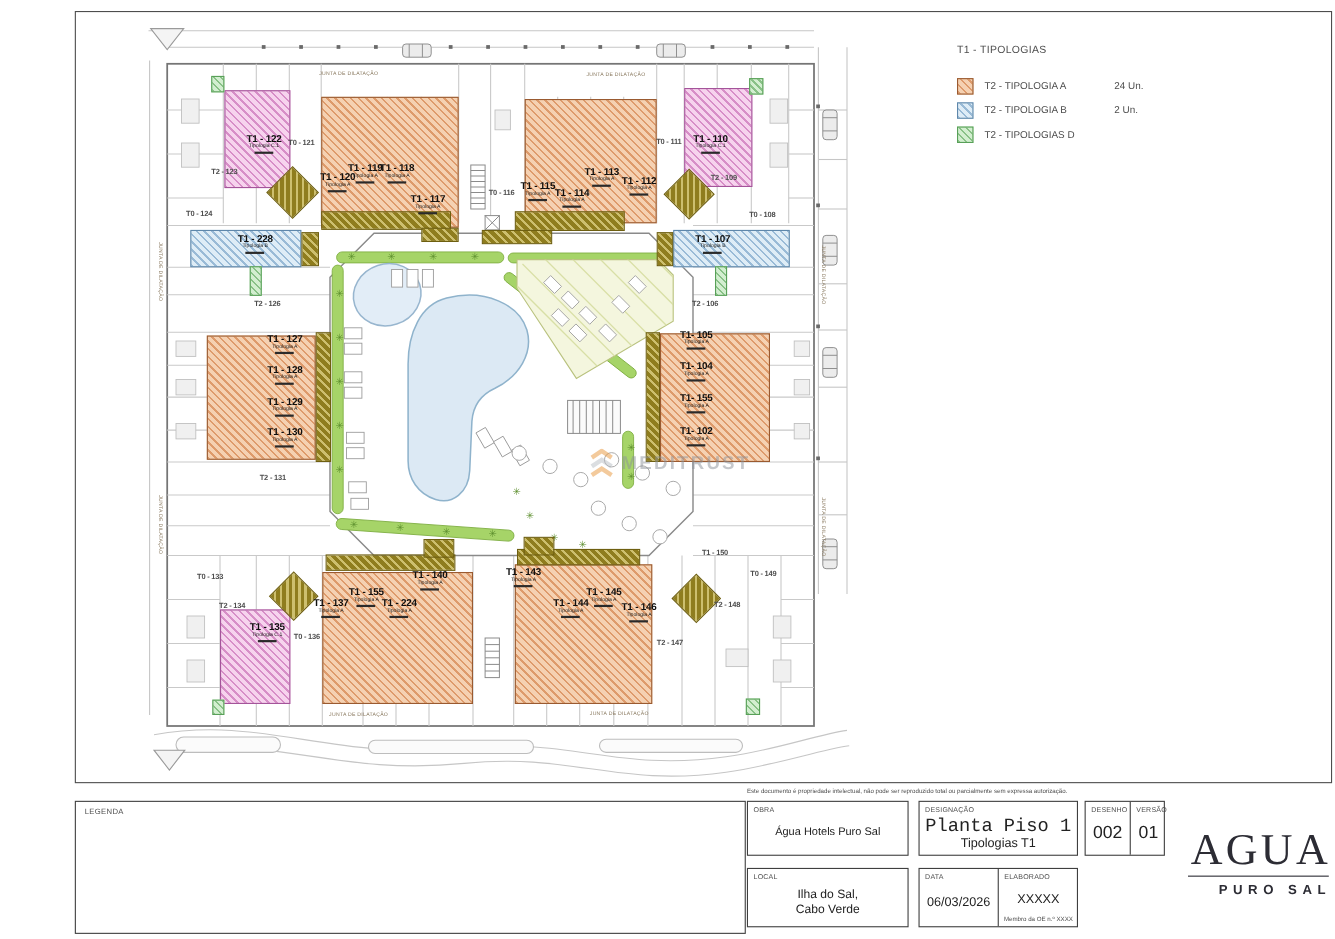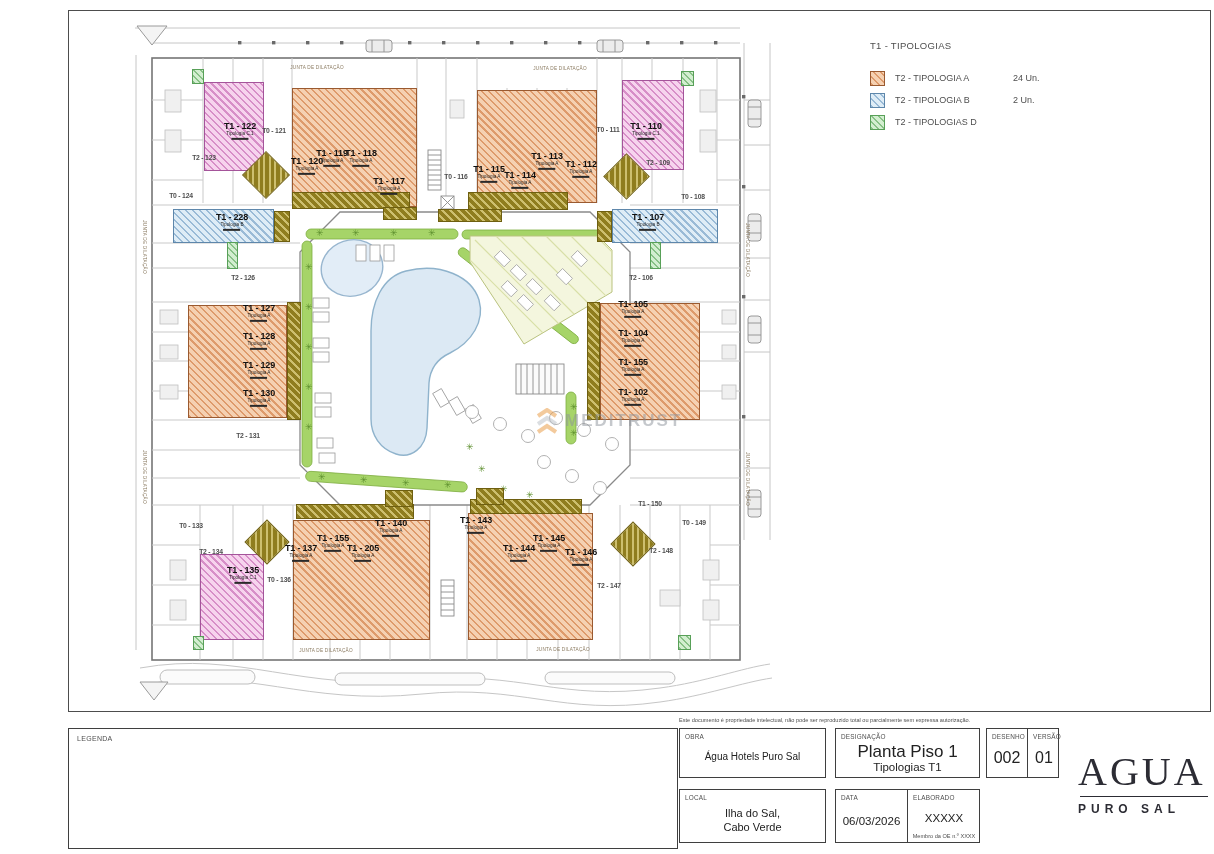"T1 - 205" div.rl1 { text: 205 -> 224 }
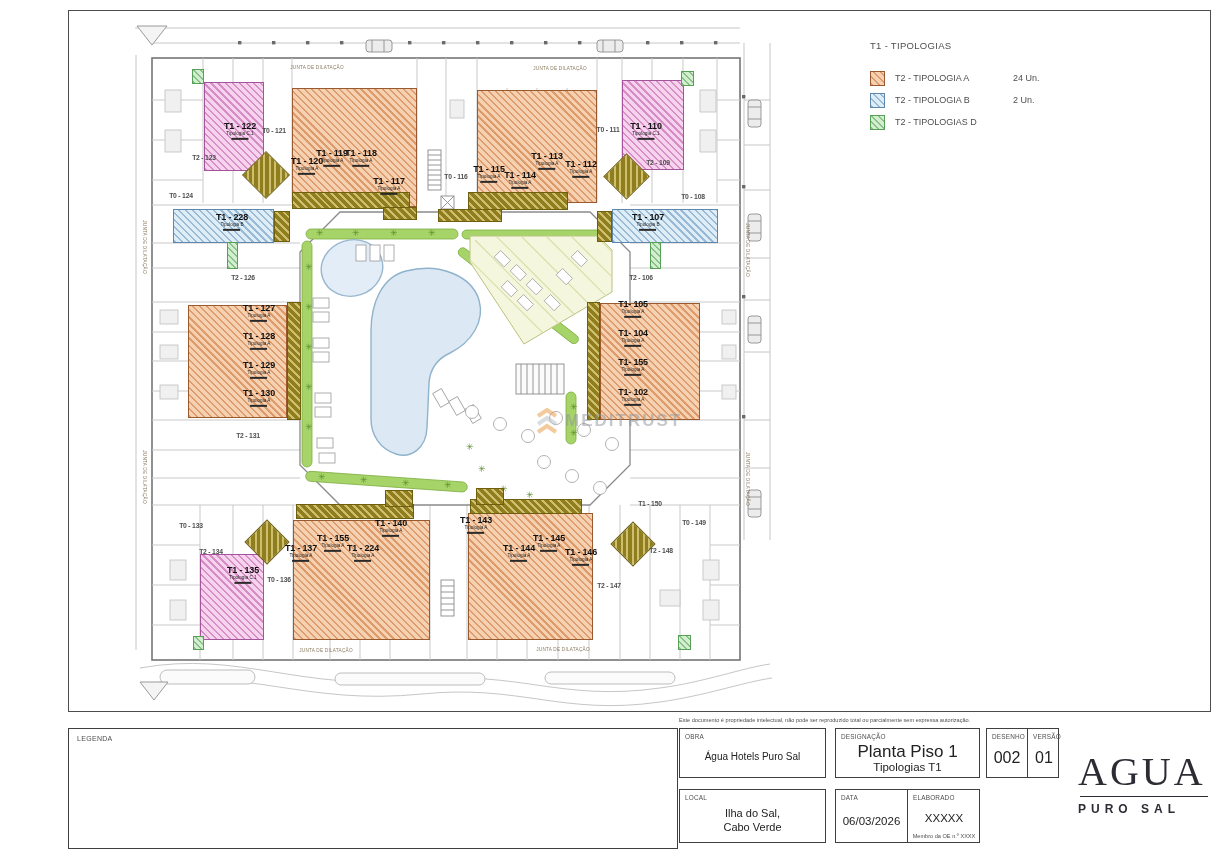"Planta Piso 1" div.tb-val { font-family: none -> Liberation Mono, monospace }
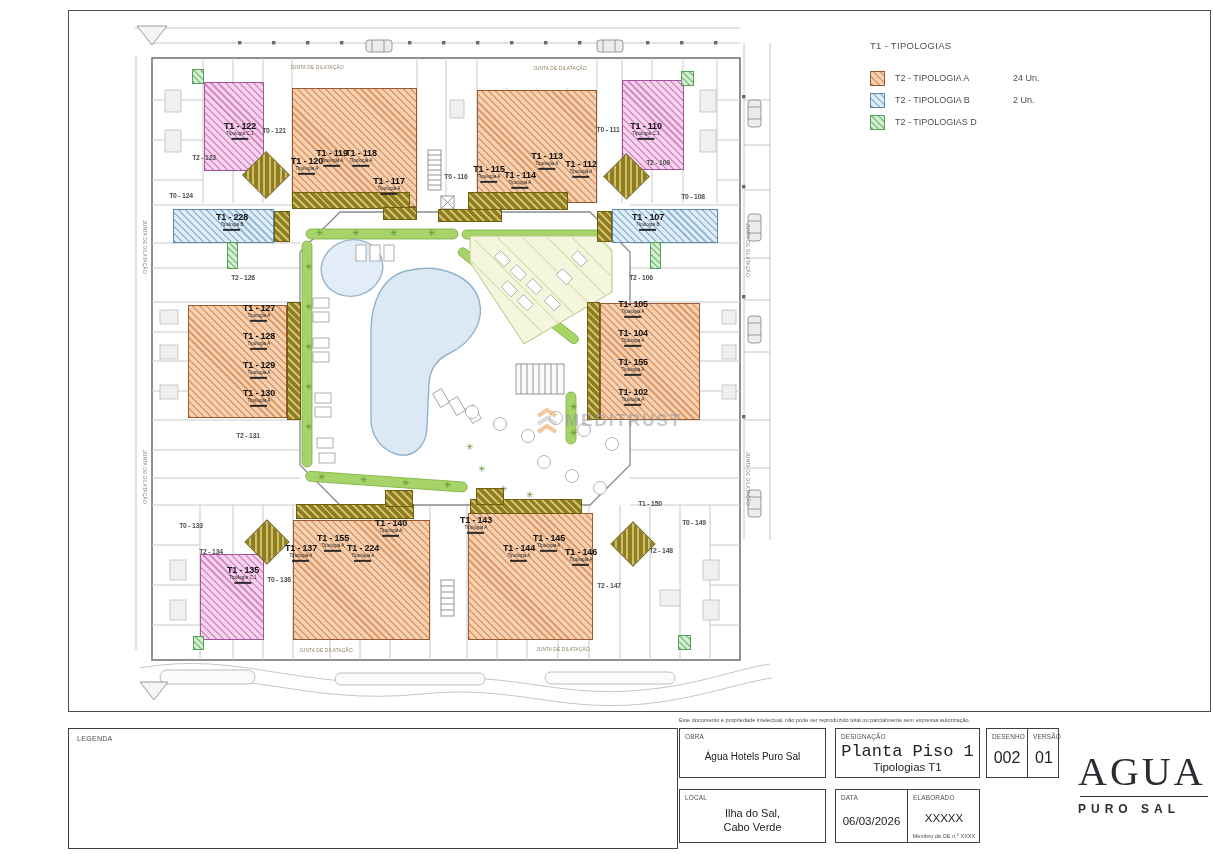"AGUA" .logo { text-align: left -> right }
